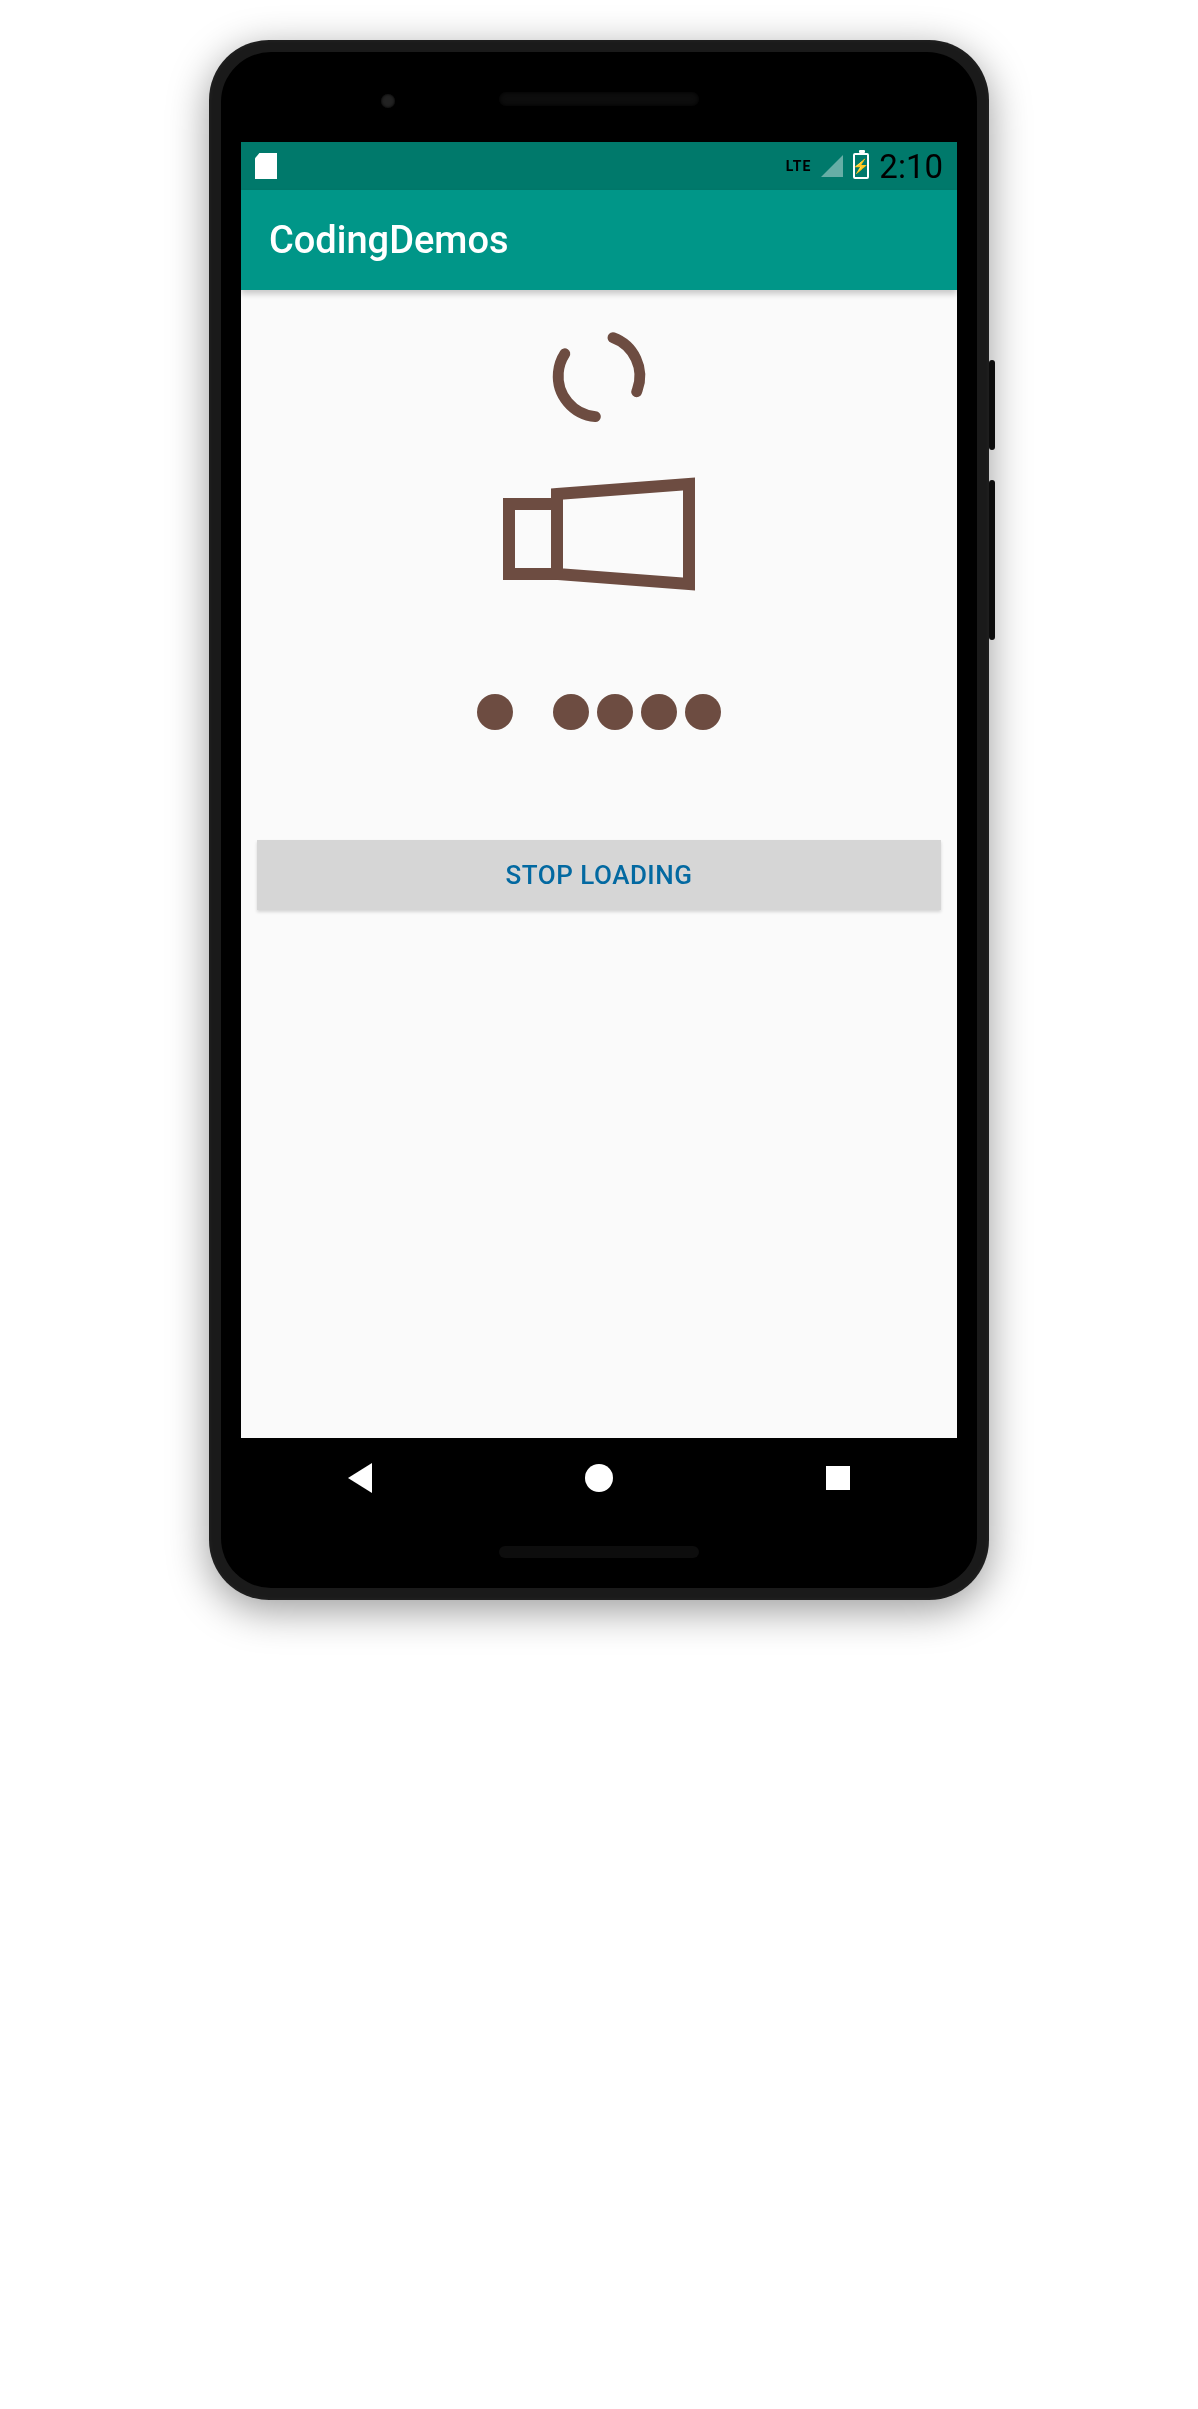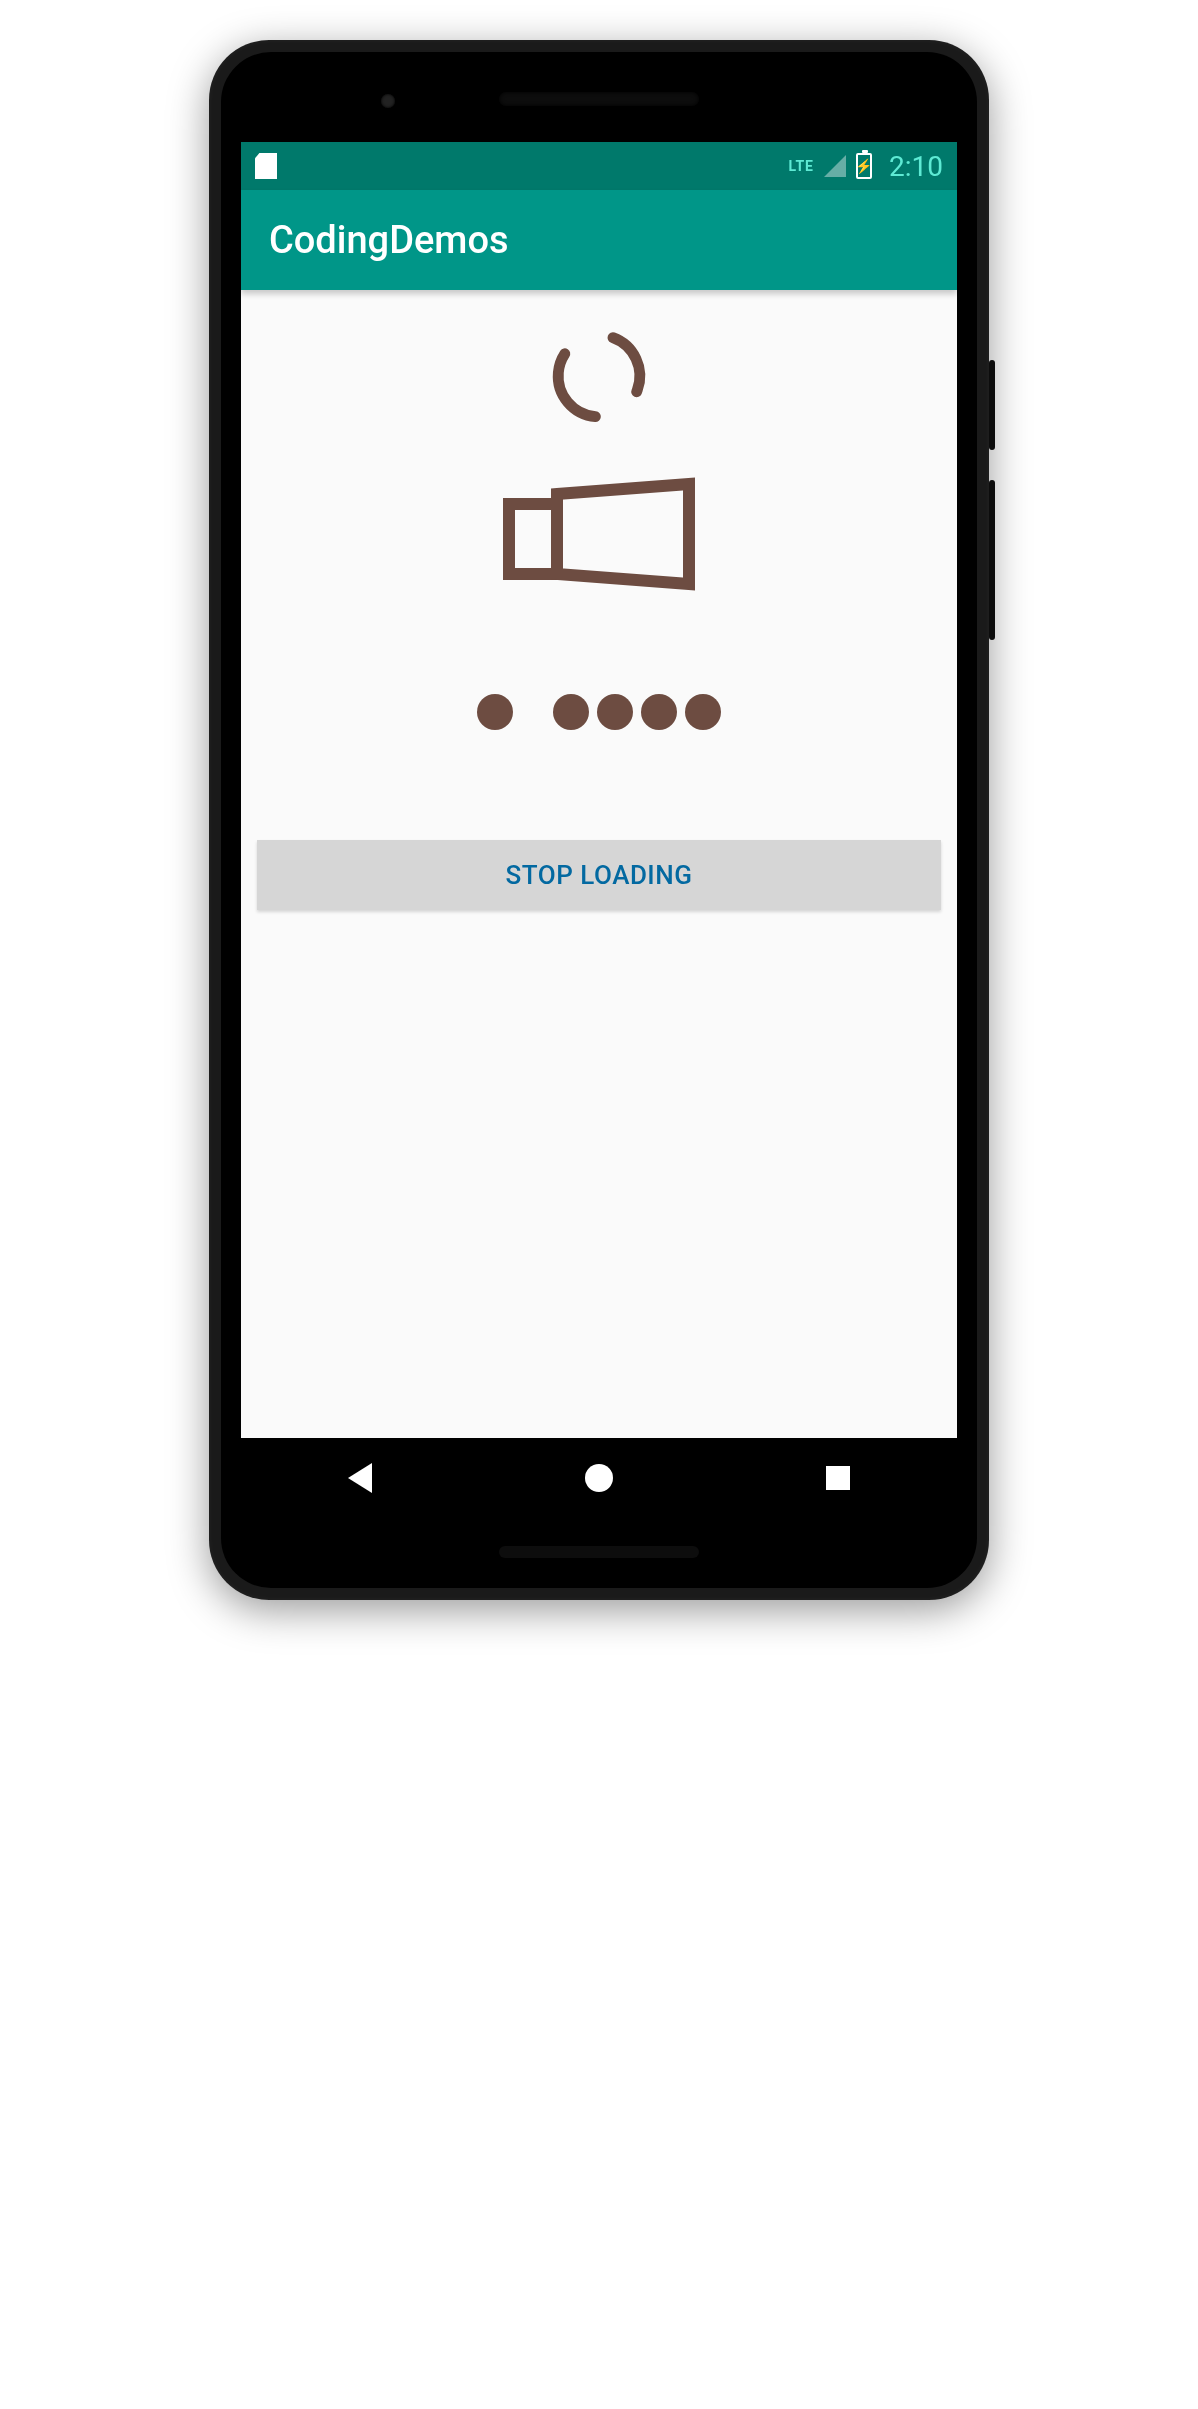"LTE" .status-bar { color: #5eead4 -> #000000 }
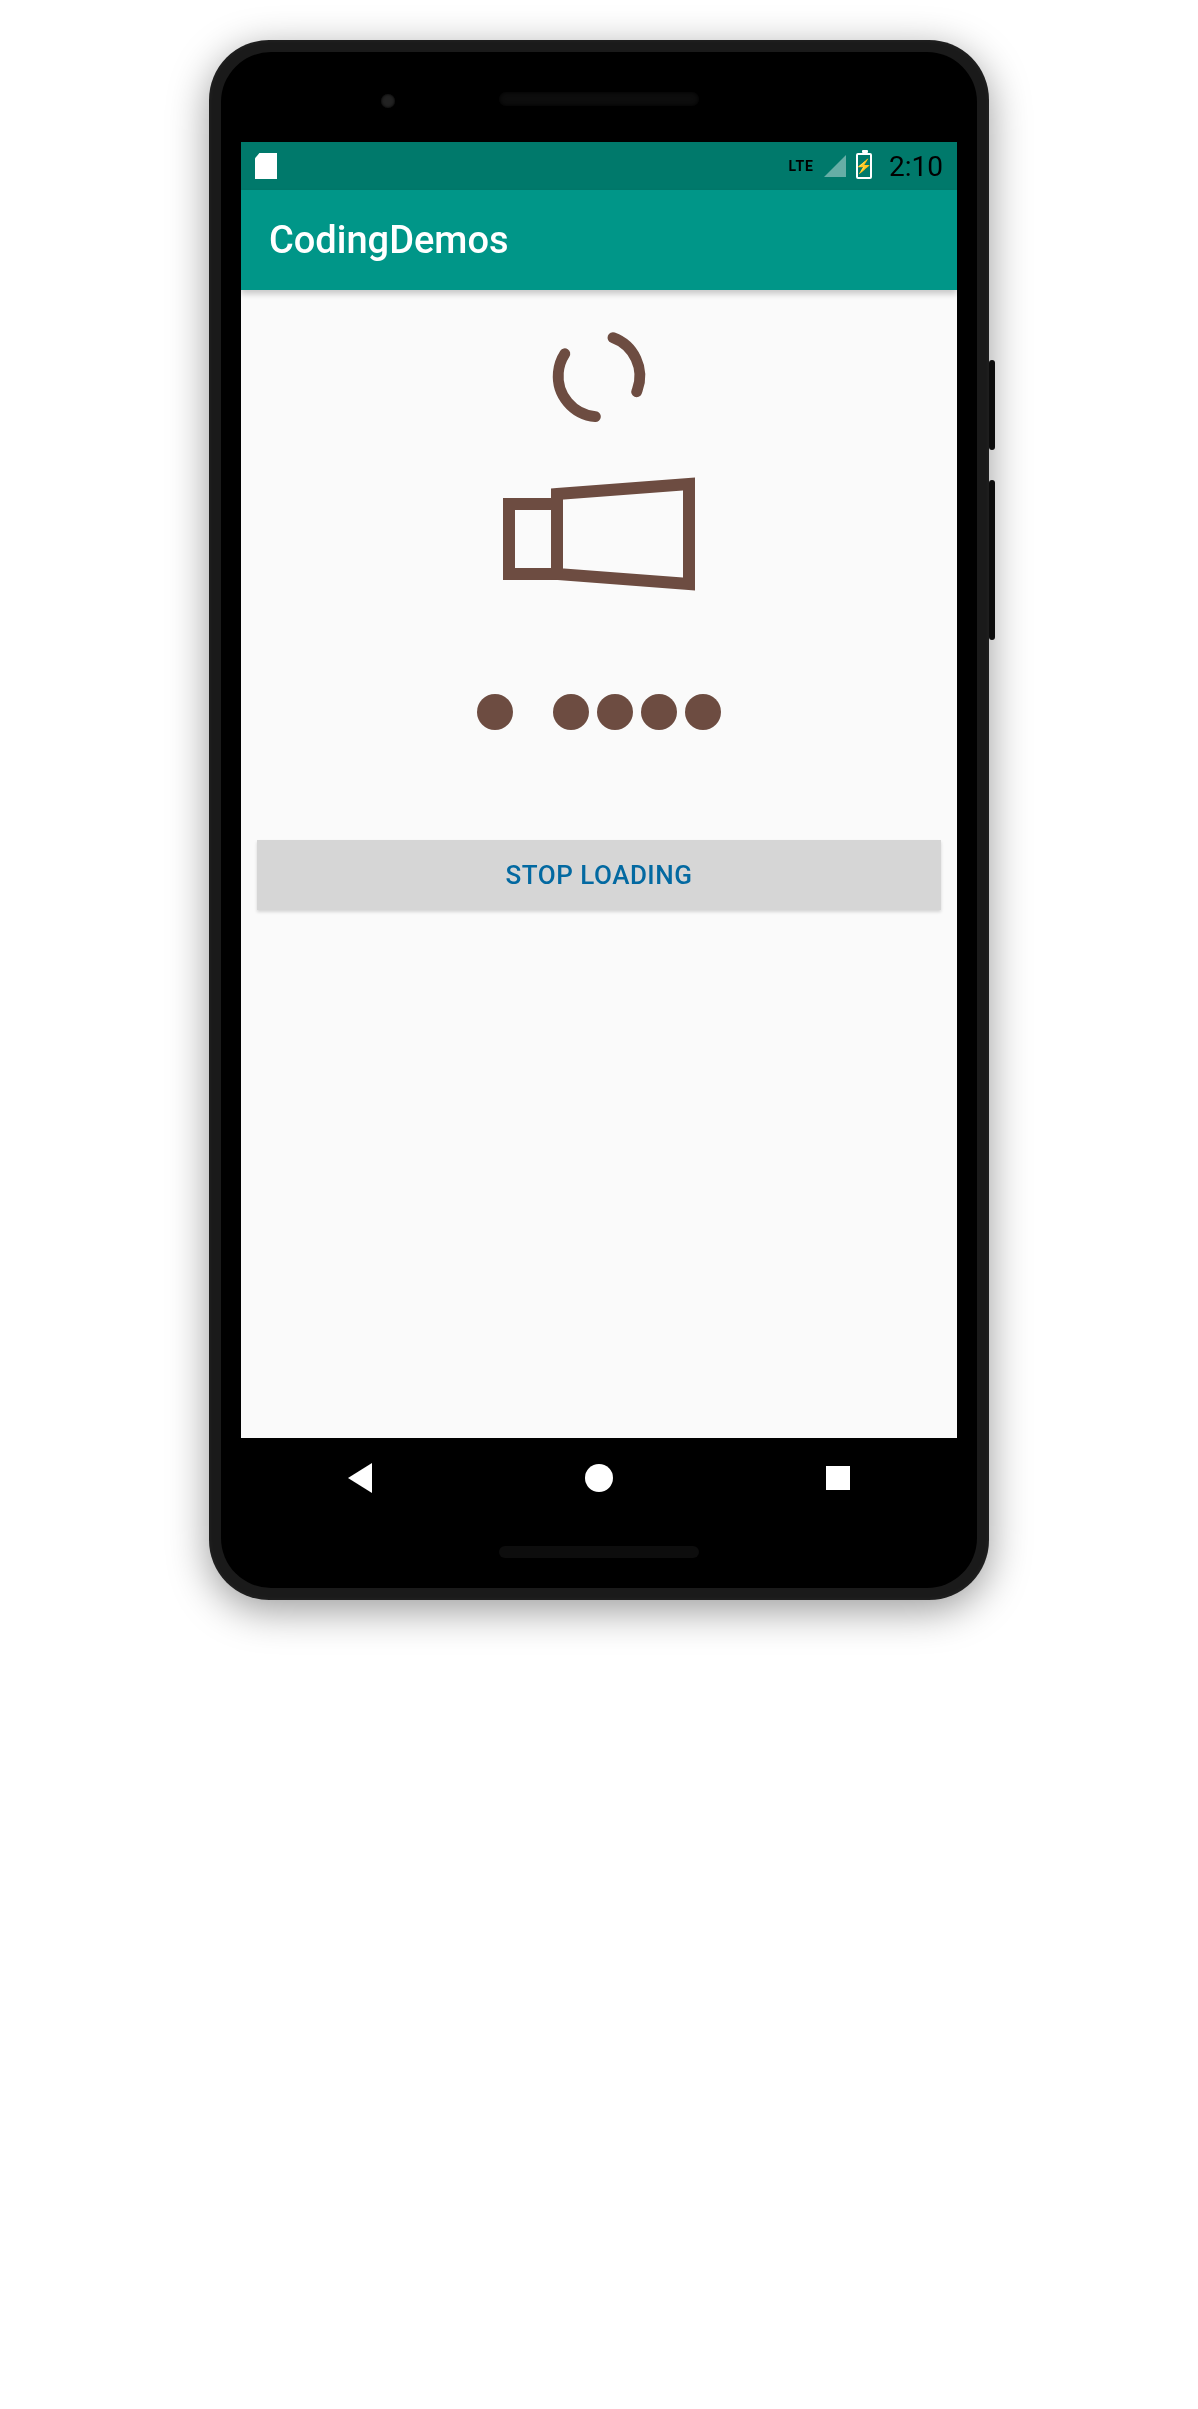"2:10" .clock { font-size: 28px -> 33px; margin-left: 7px -> none }
